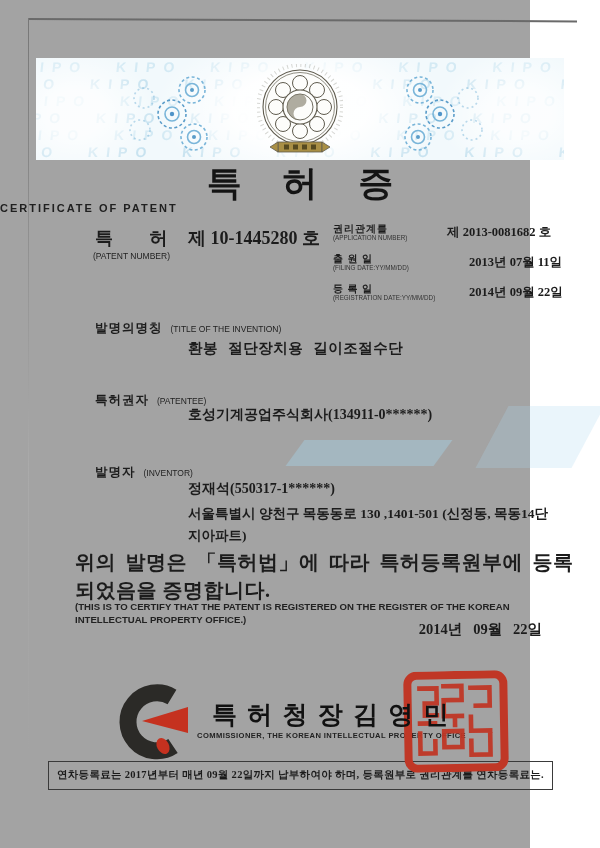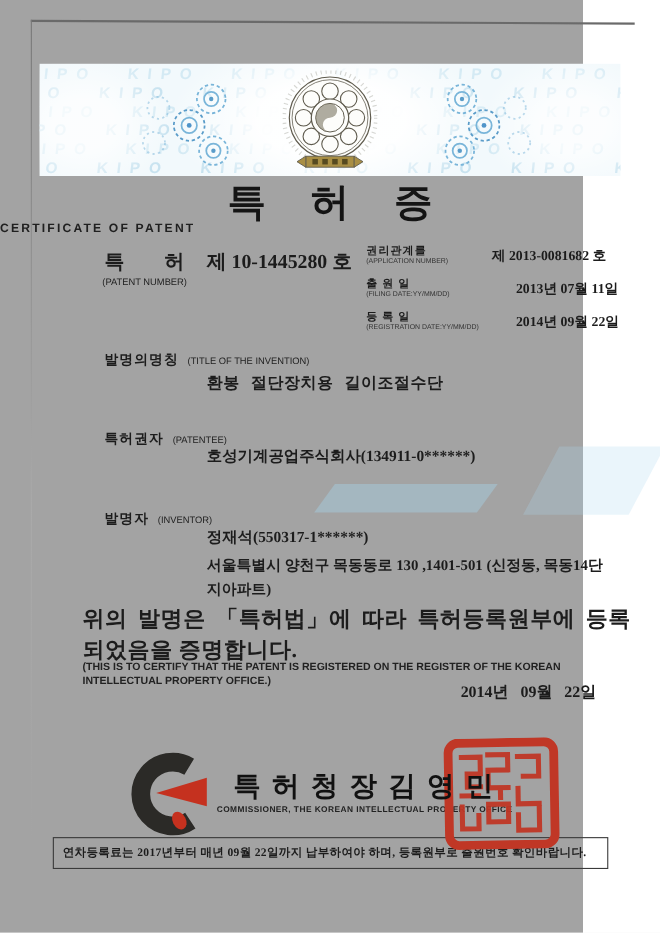"연차등록료는 2017년부터 매년 09월 22일까지" div.footnote { text: 출원번호 확인바랍니다 -> 권리관계를 연차등록료는 }
